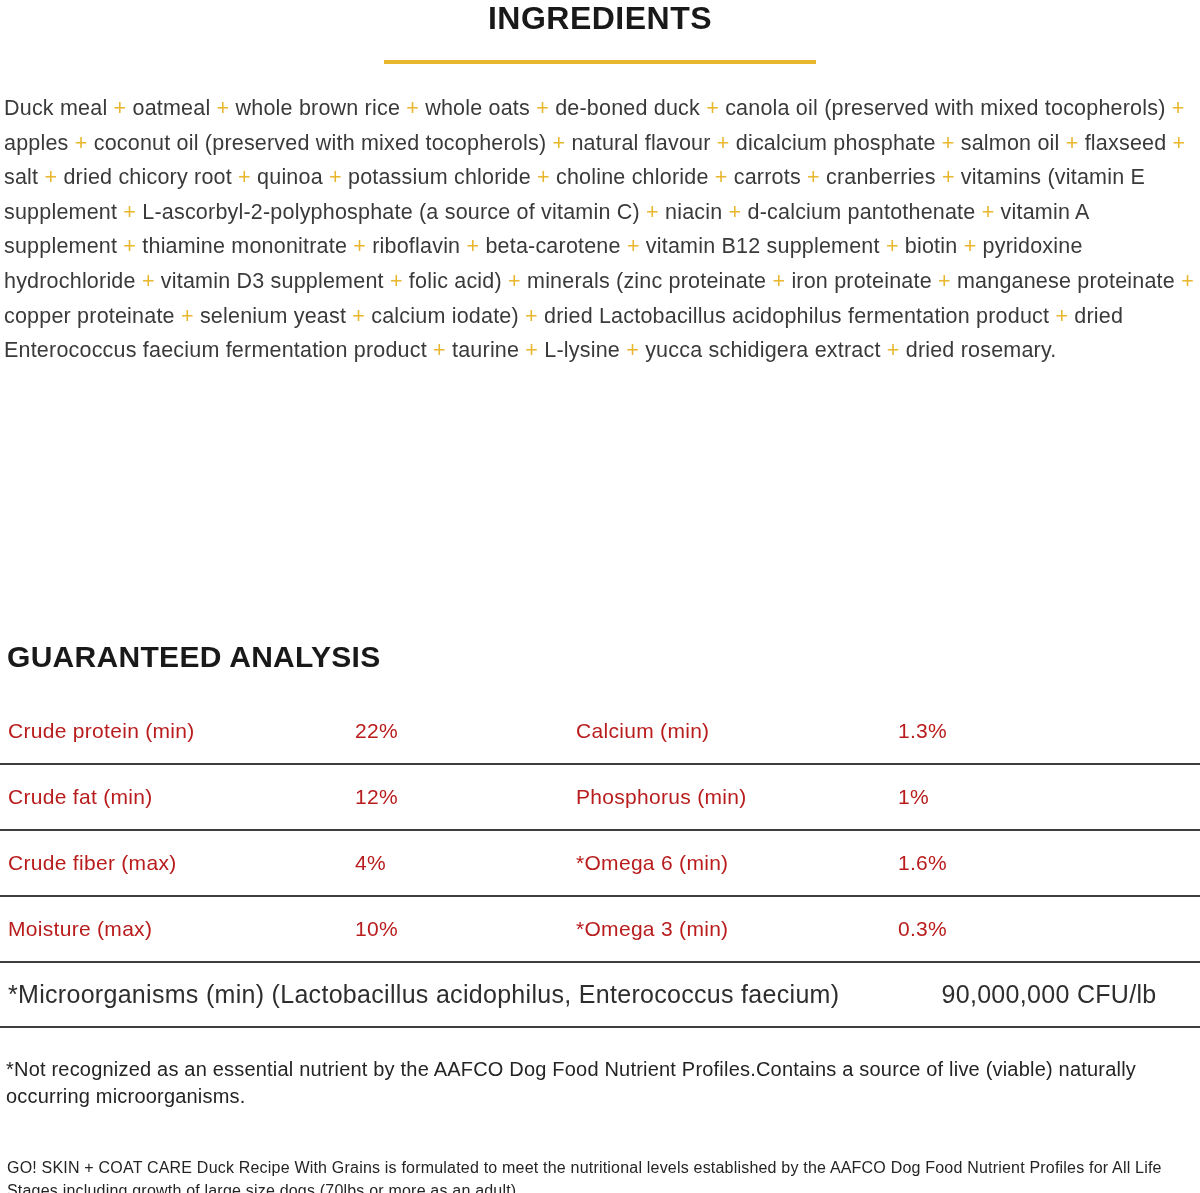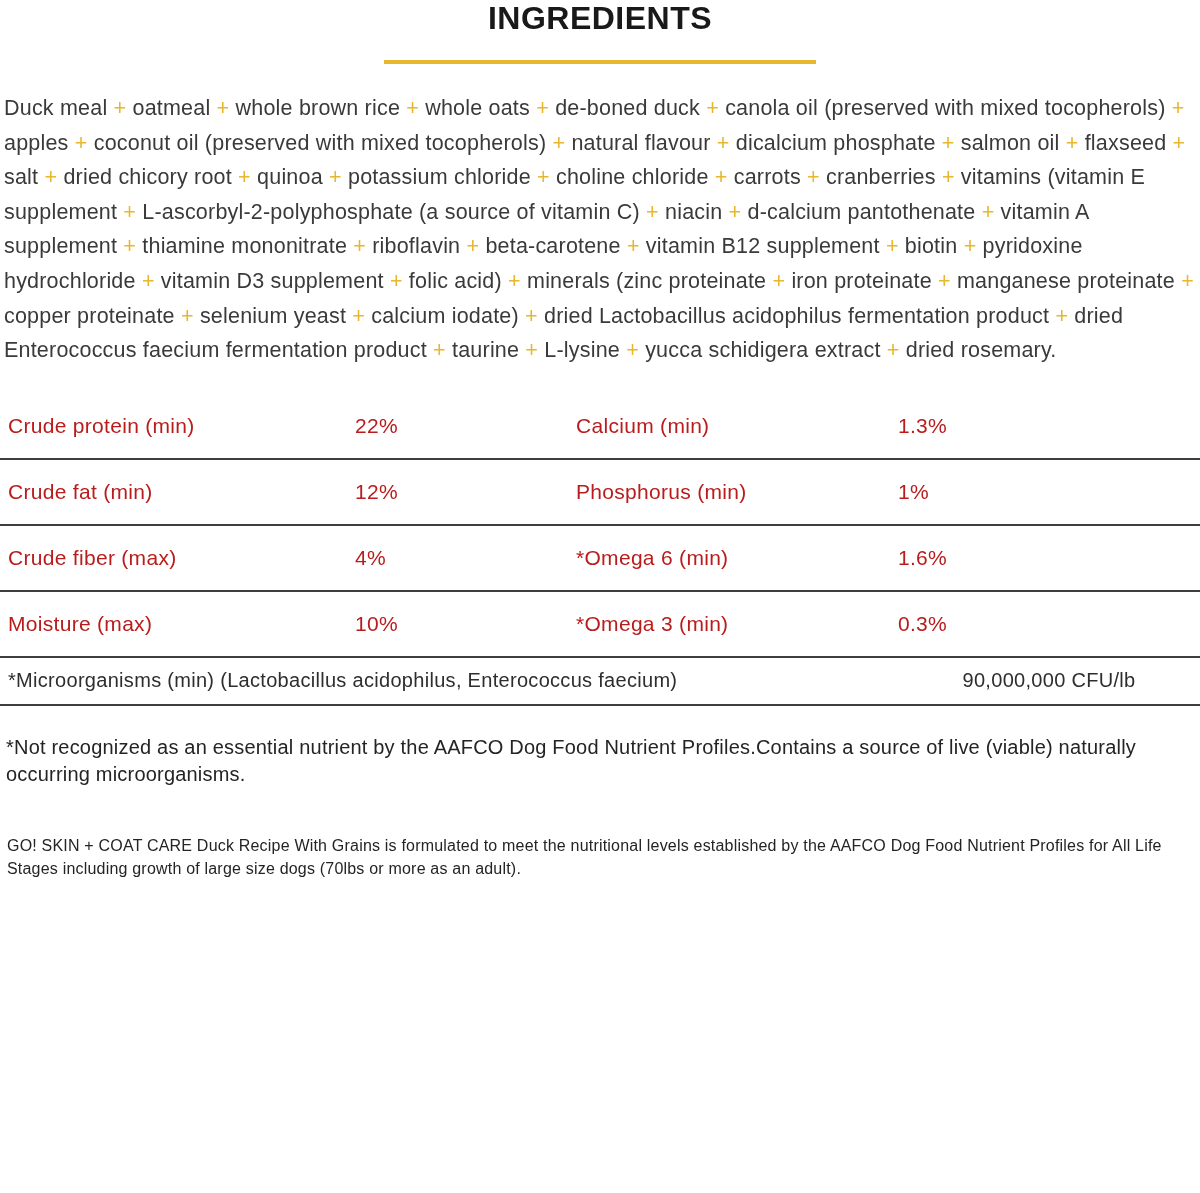"GUARANTEED ANALYSIS" h2.analysis-title { html: none -> <h2>GUARANTEED ANALYSIS</h2> }
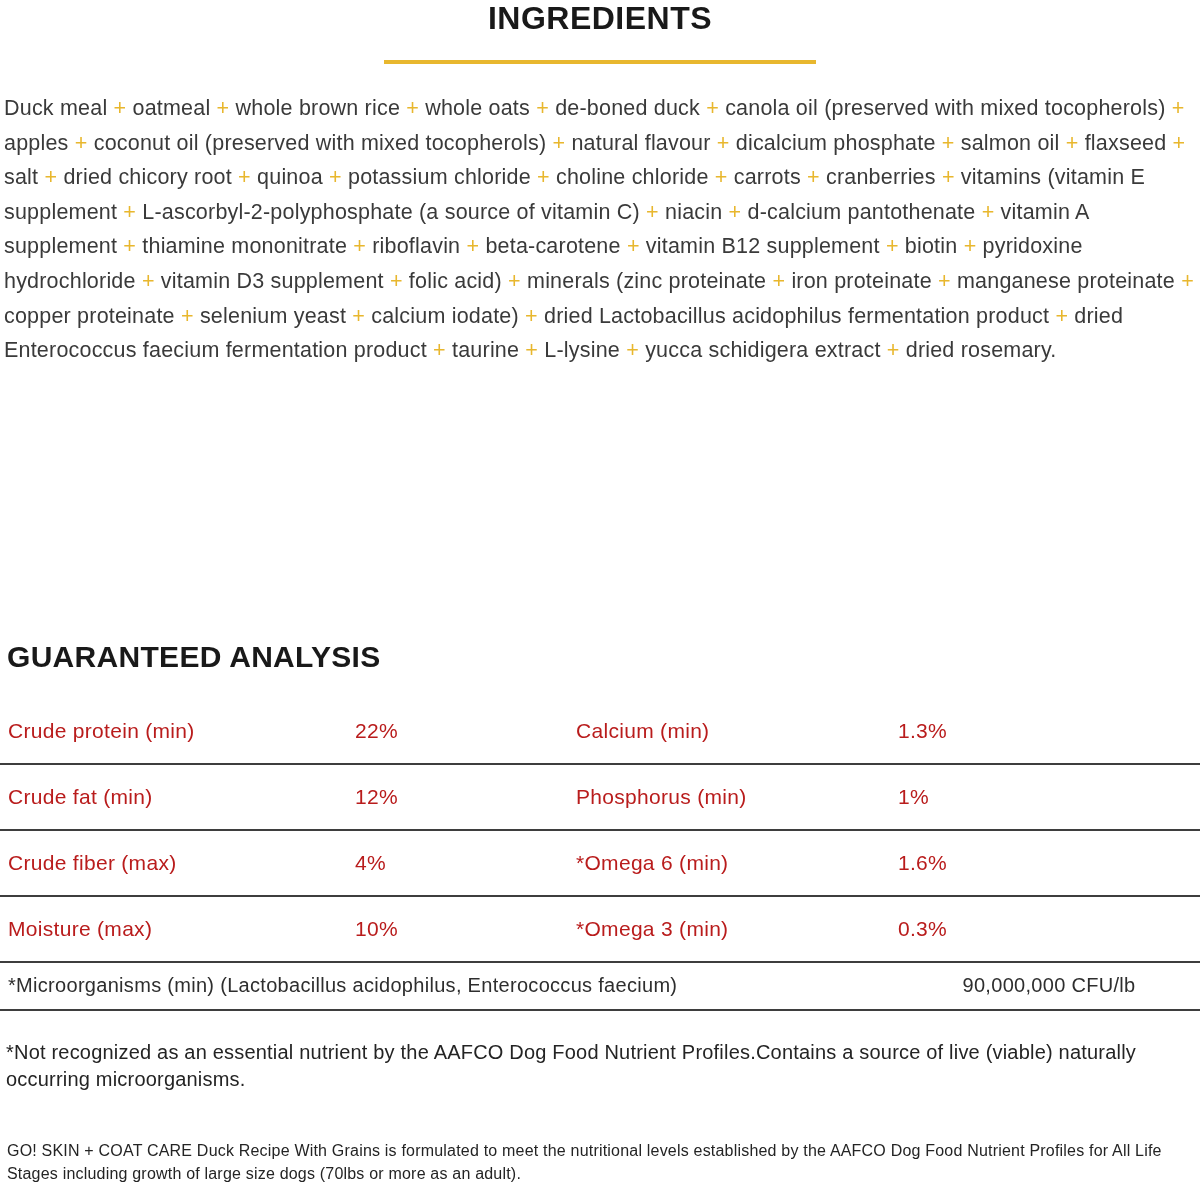"*Microorganisms (min) (Lactobacillus" .ga-row-full { font-size: 20px -> 25px; height: 48px -> 65px }
